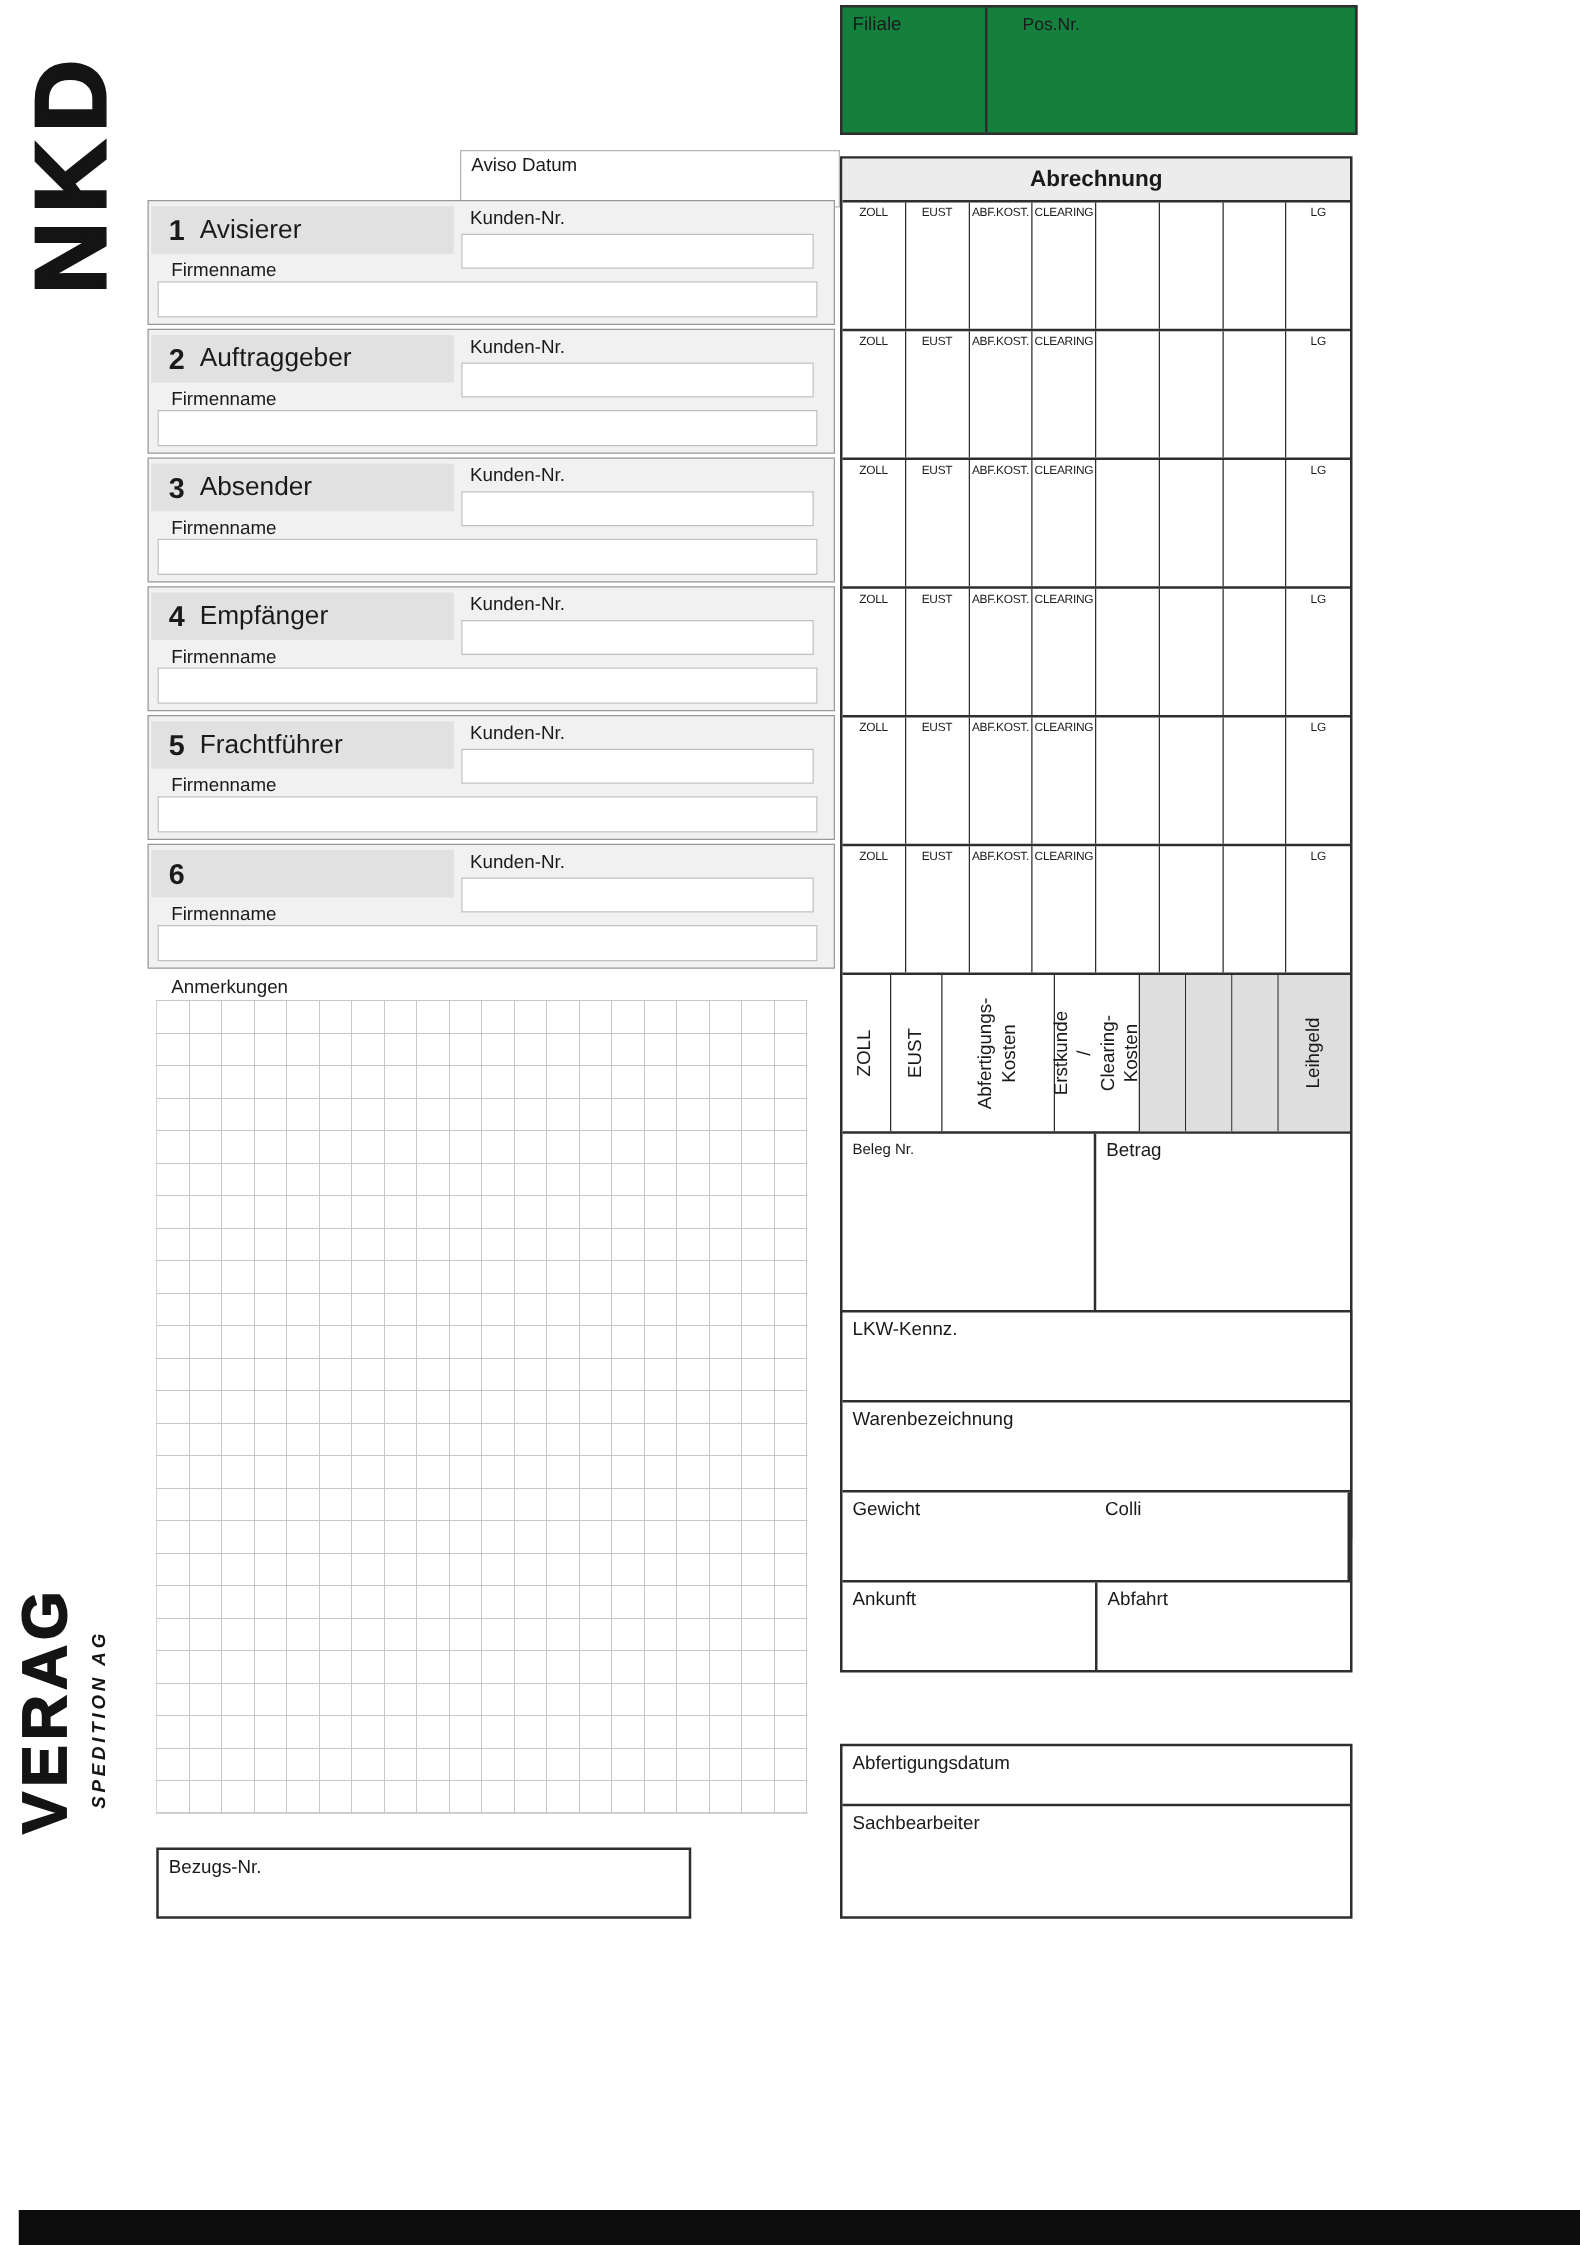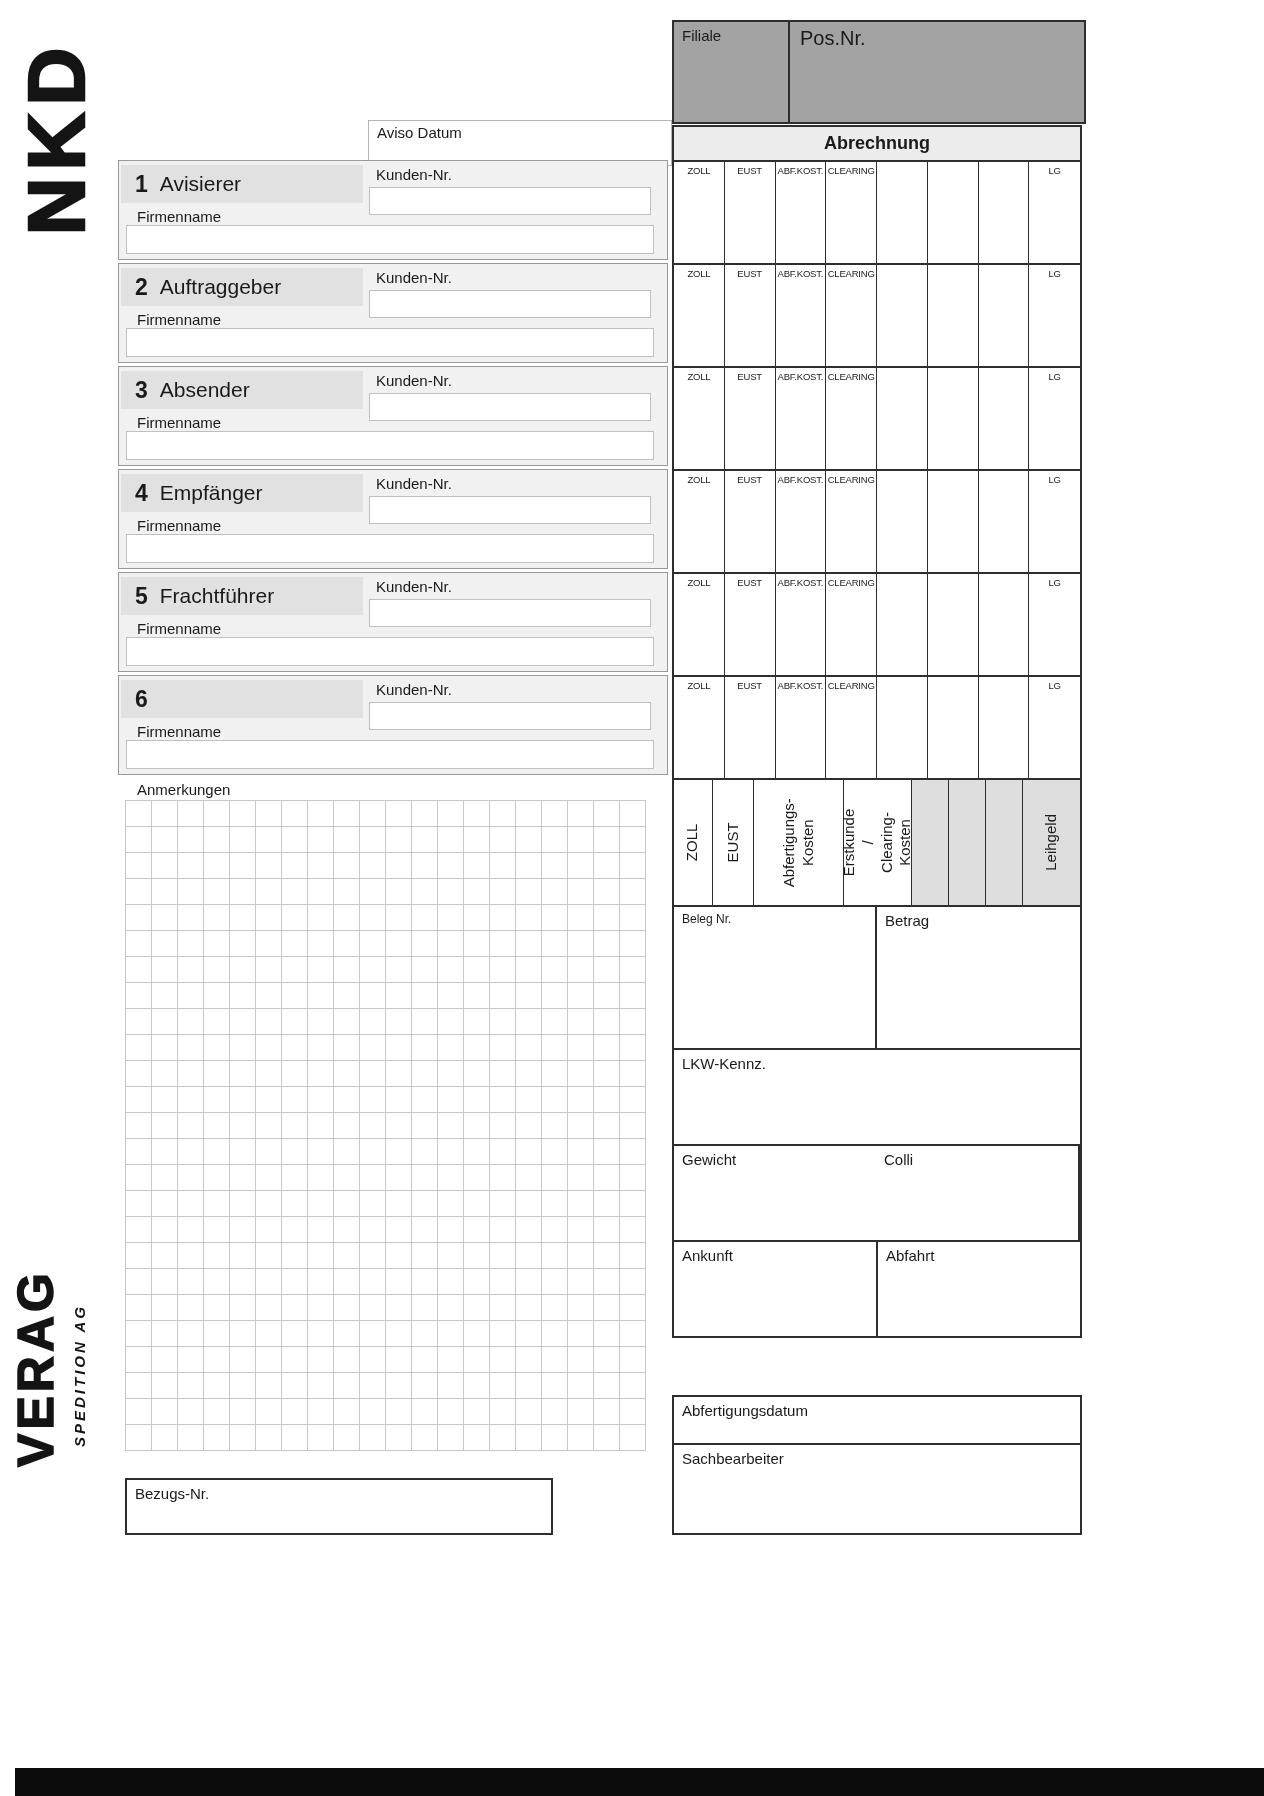"Filiale" #filiale-box { background: #a3a3a3 -> #15803d; top: 20px -> 4px }
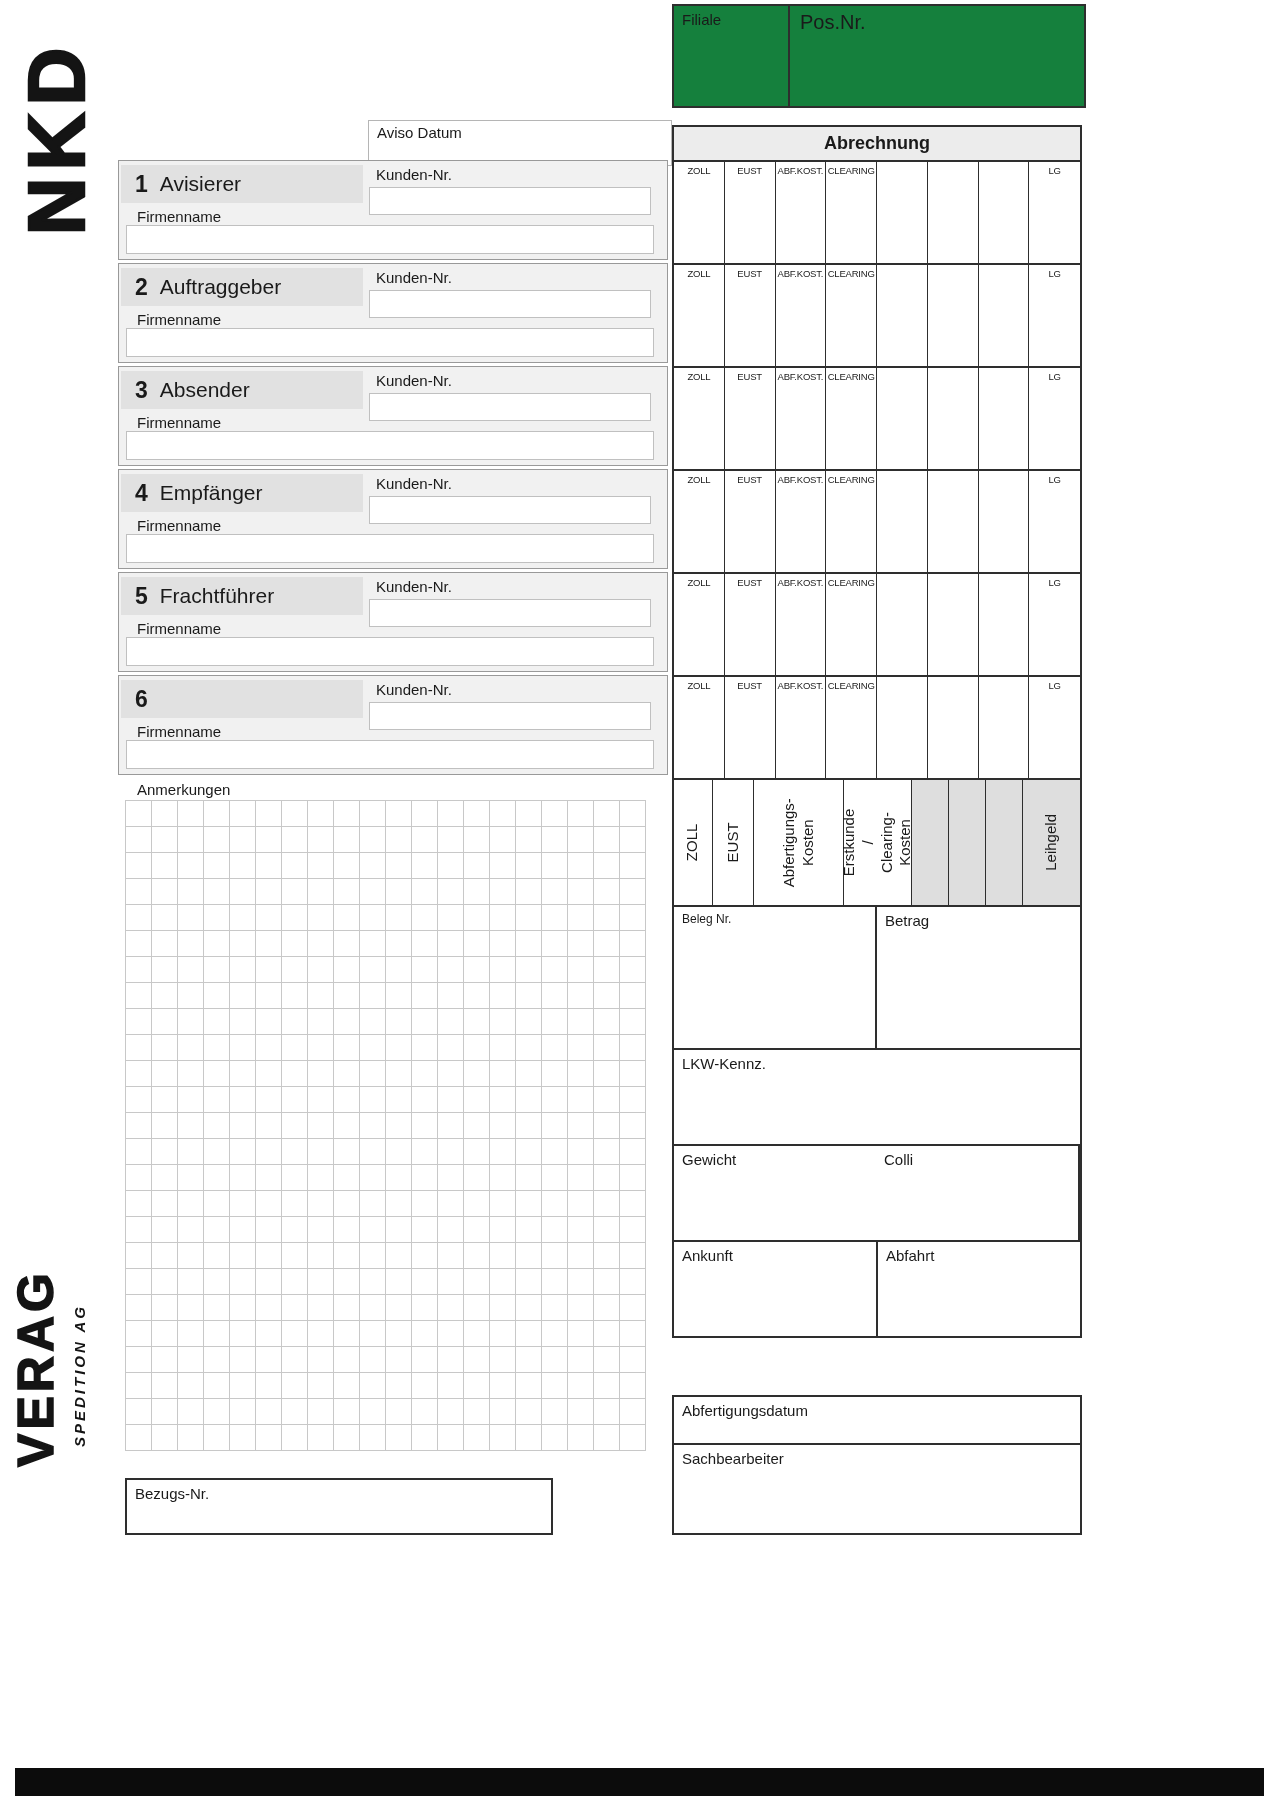"Pos.Nr." #posnr-cell { font-size: 20px -> 14px; padding: 5px 10px -> 5px 28px }
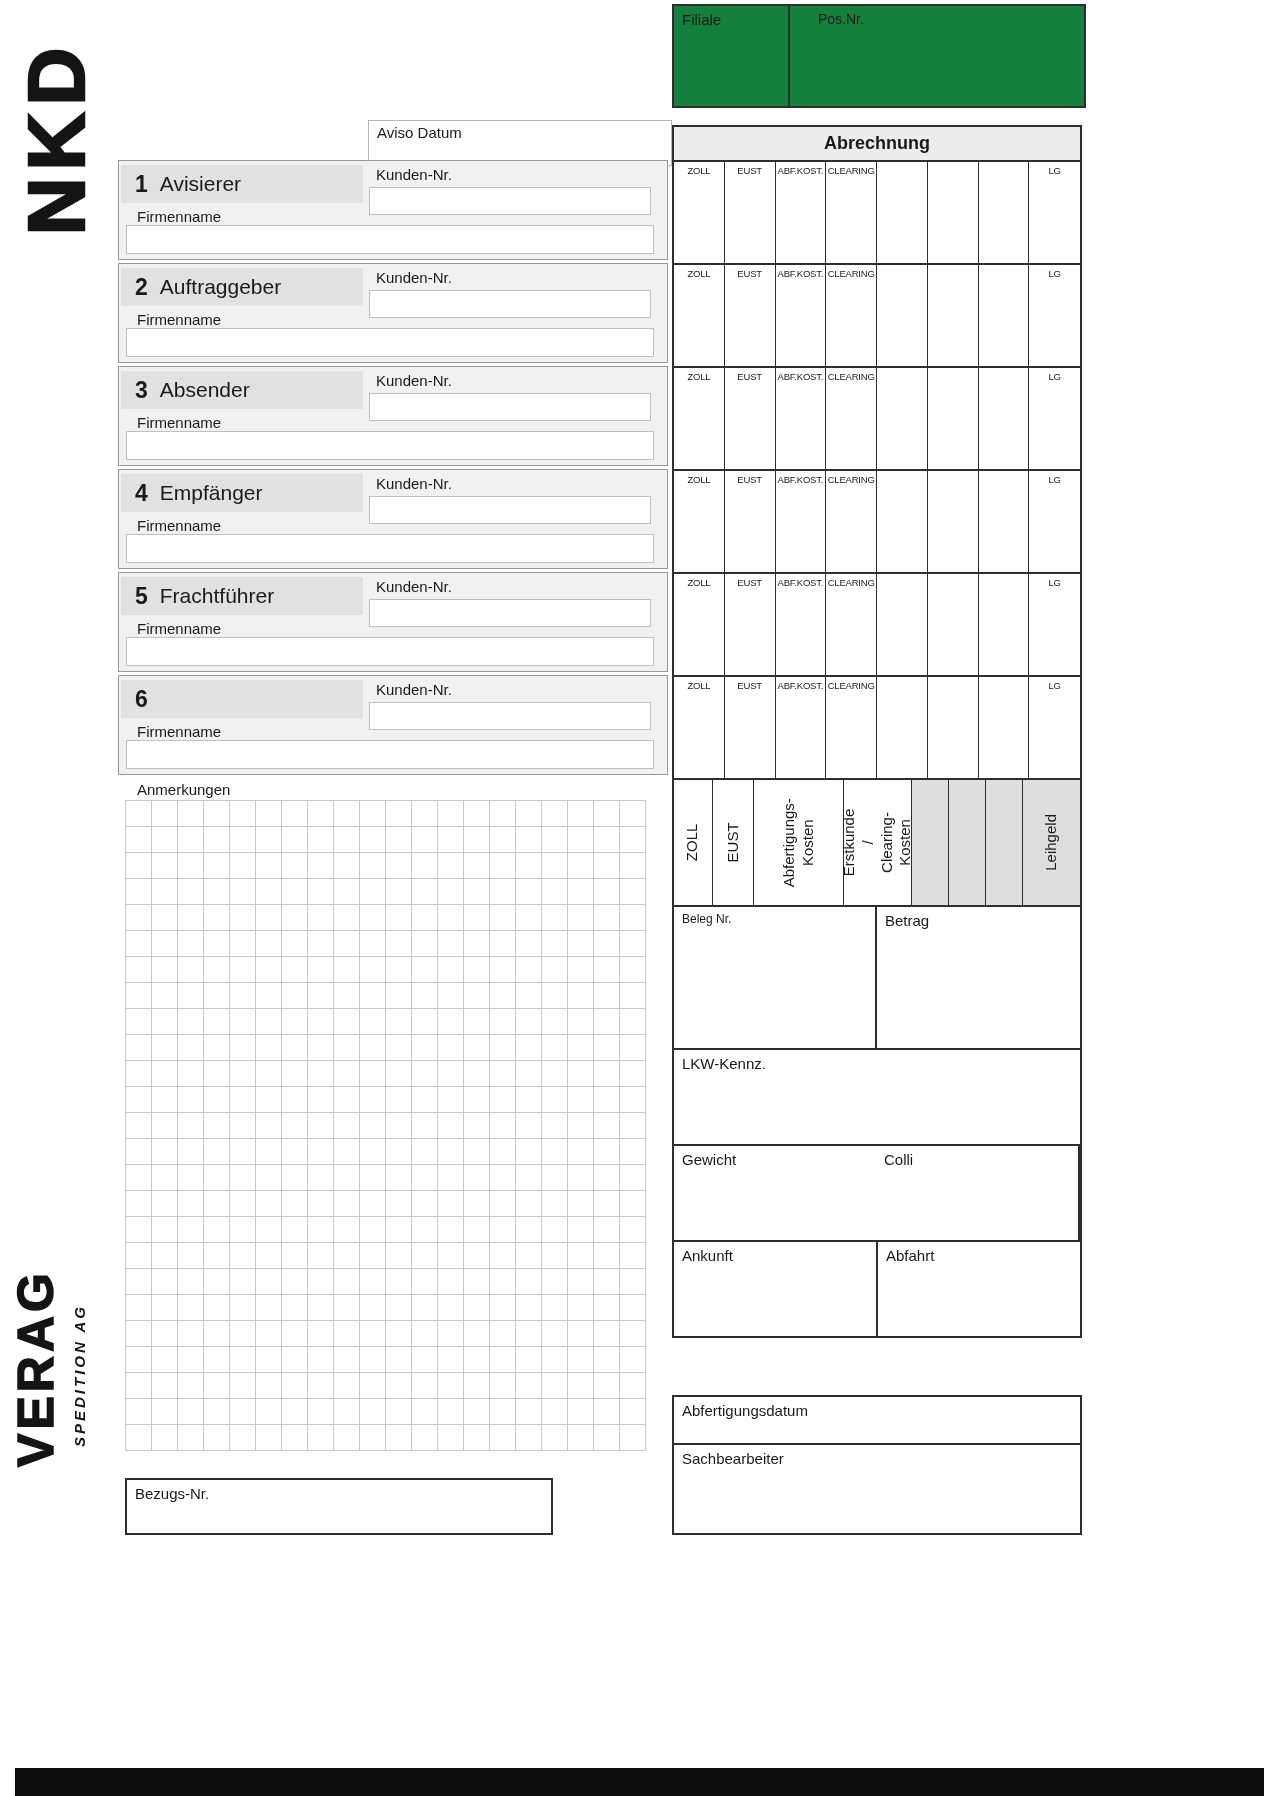"Warenbezeichnung" div.cargo-row { html: none -> <div> <div> <span>Warenbezeichnung</span> </div> </div> }
